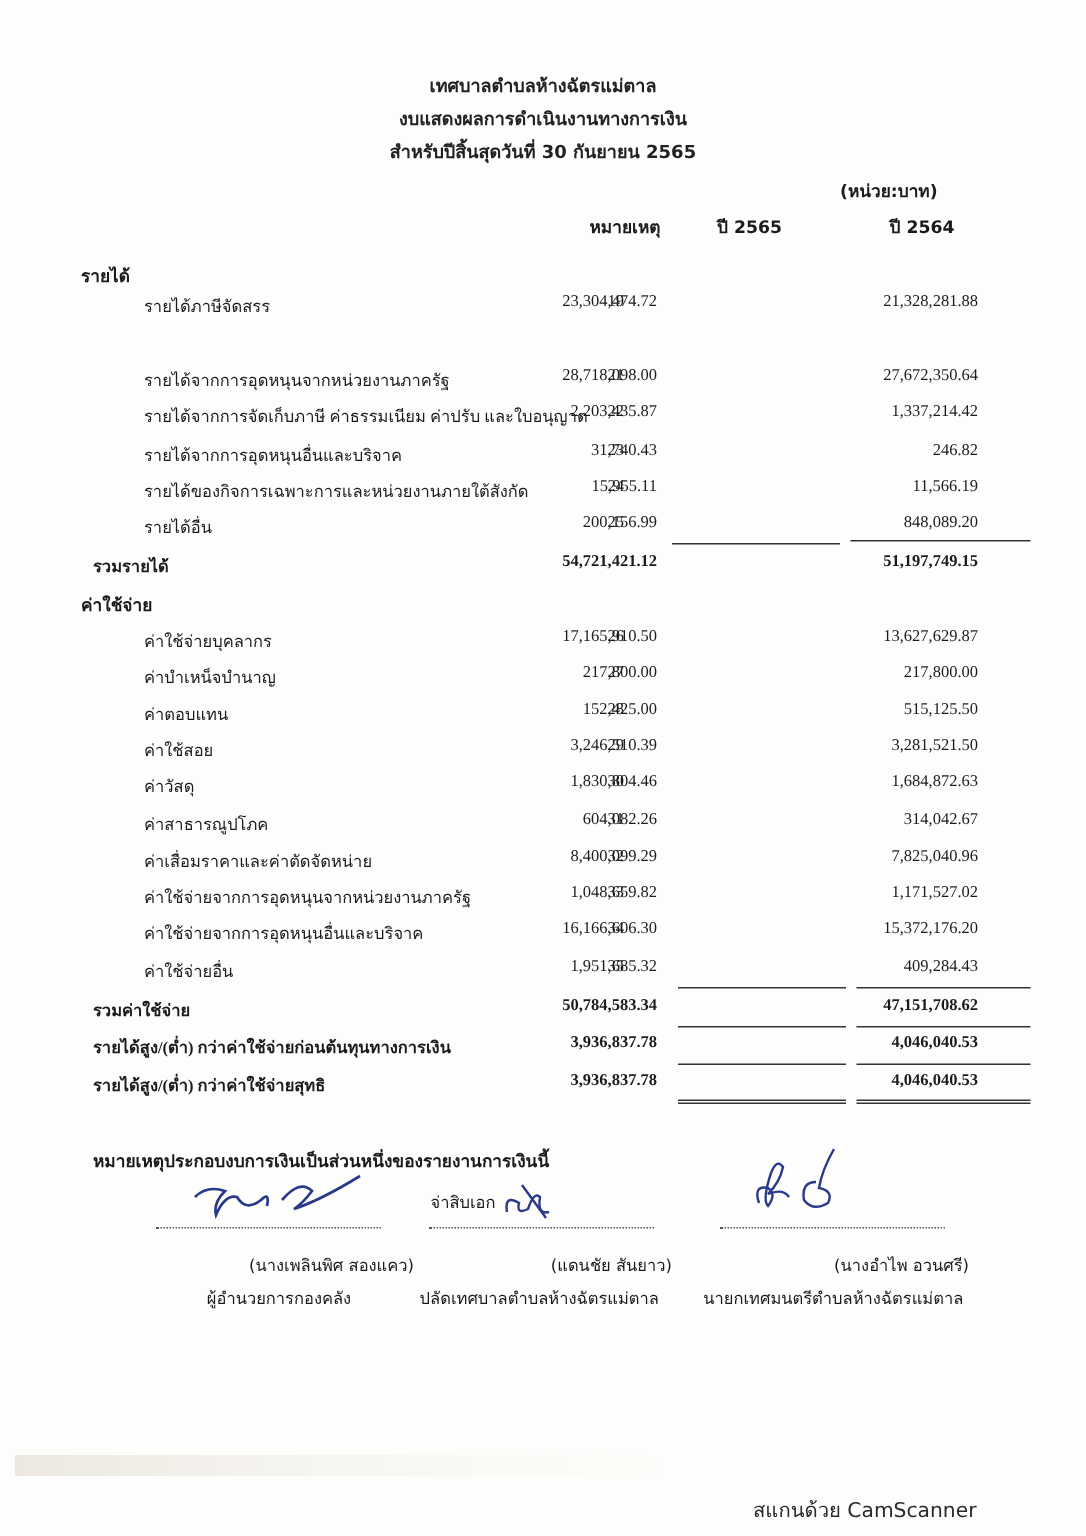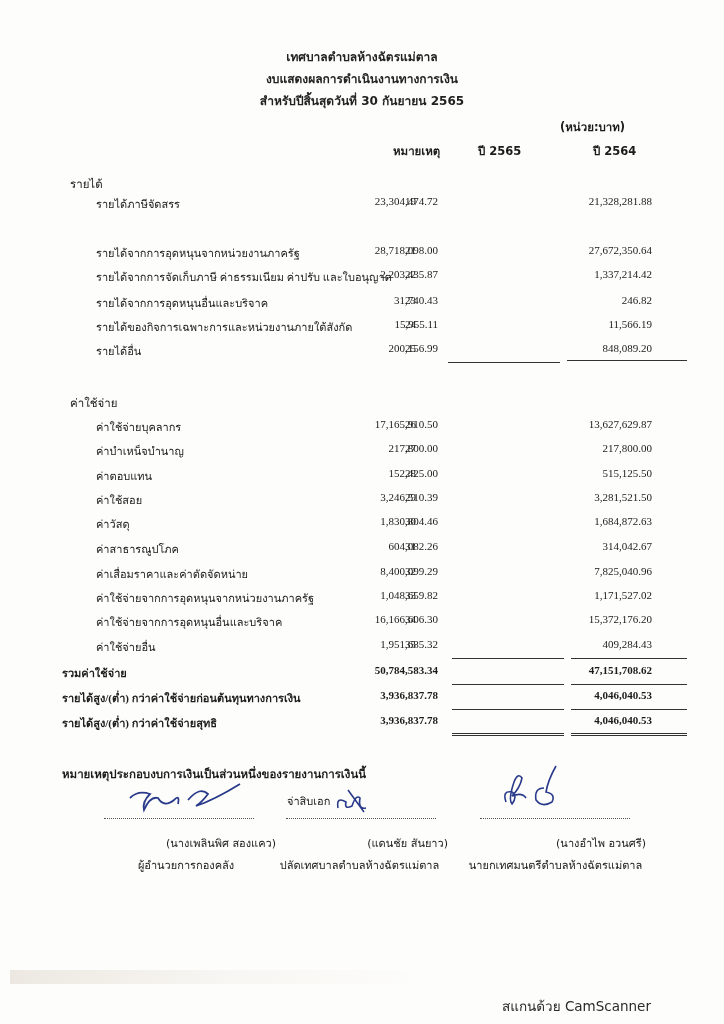"รายได้" .section { font-weight: normal -> bold; left: 70px -> 54px }
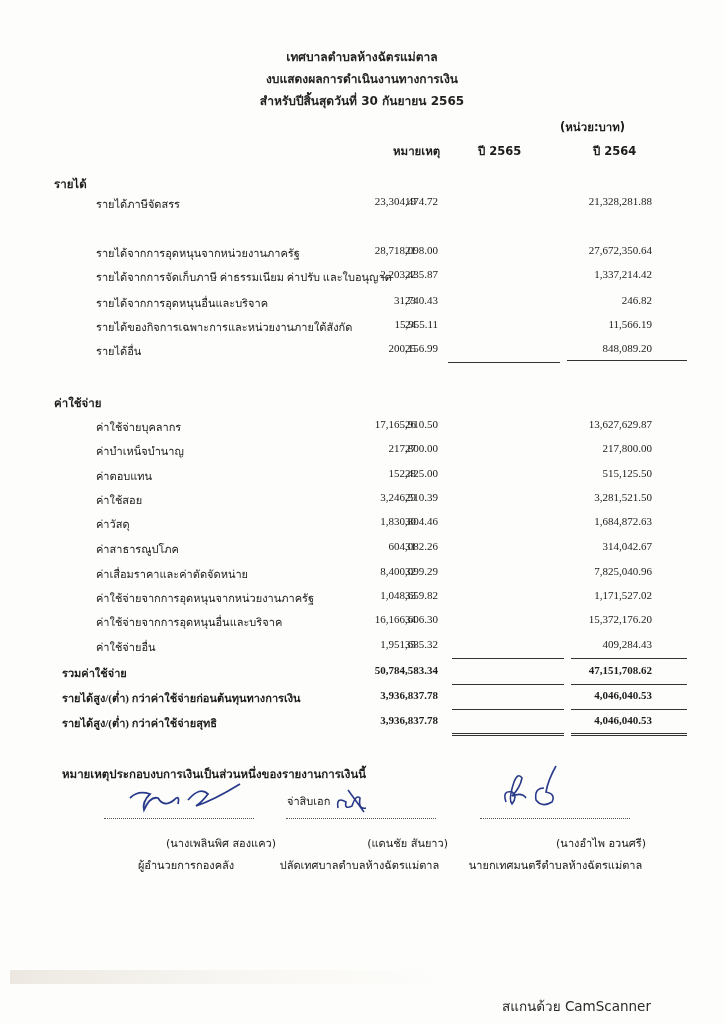"รวมรายได้" div.row { html: none -> <div> <span>รวมรายได้</span> <span>54,721,421.12</span> <span>51,197,749.15</span> </div> }
